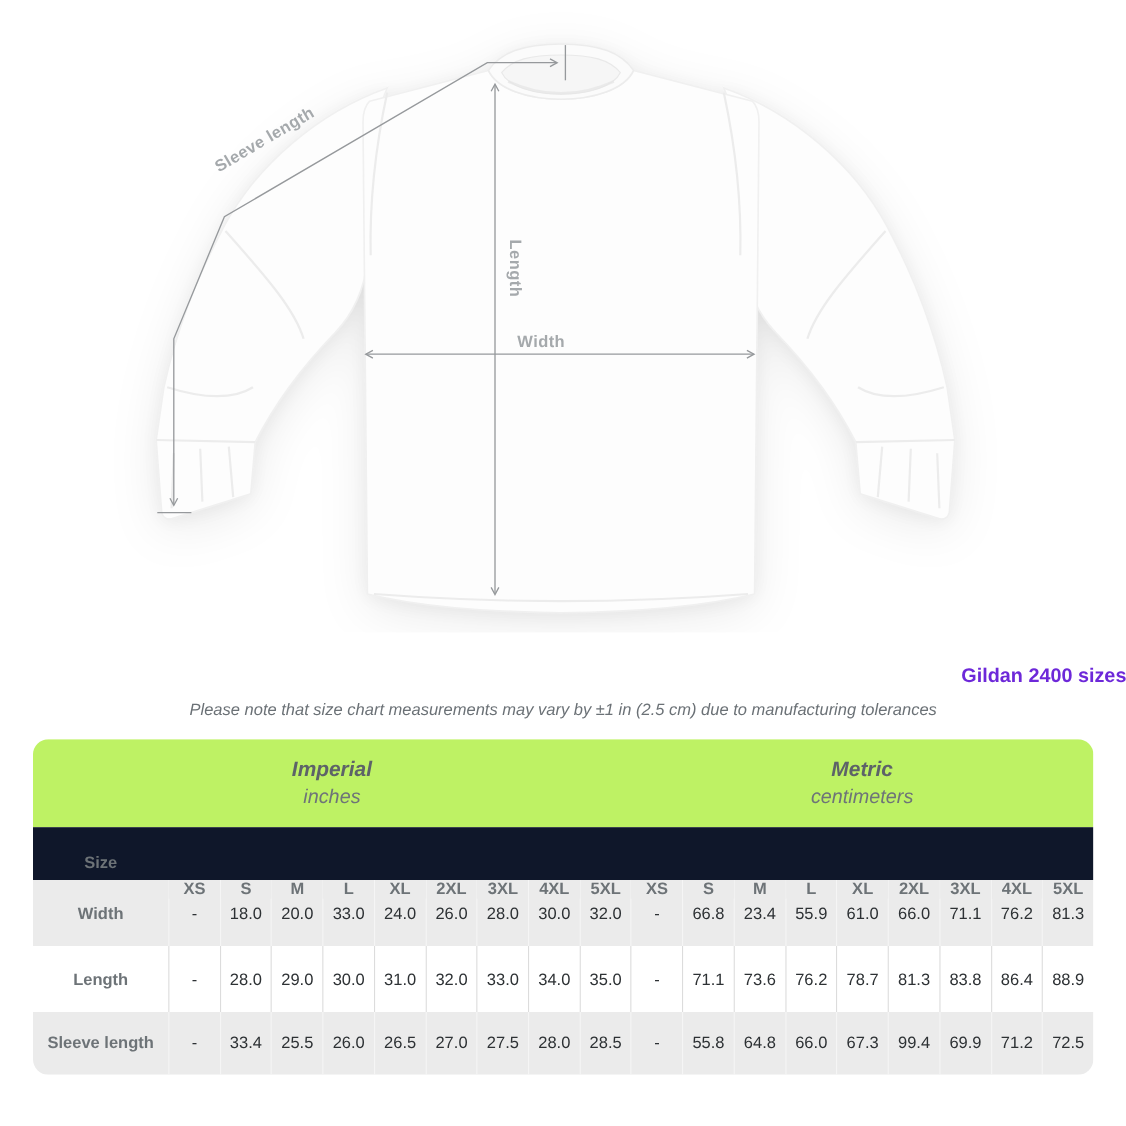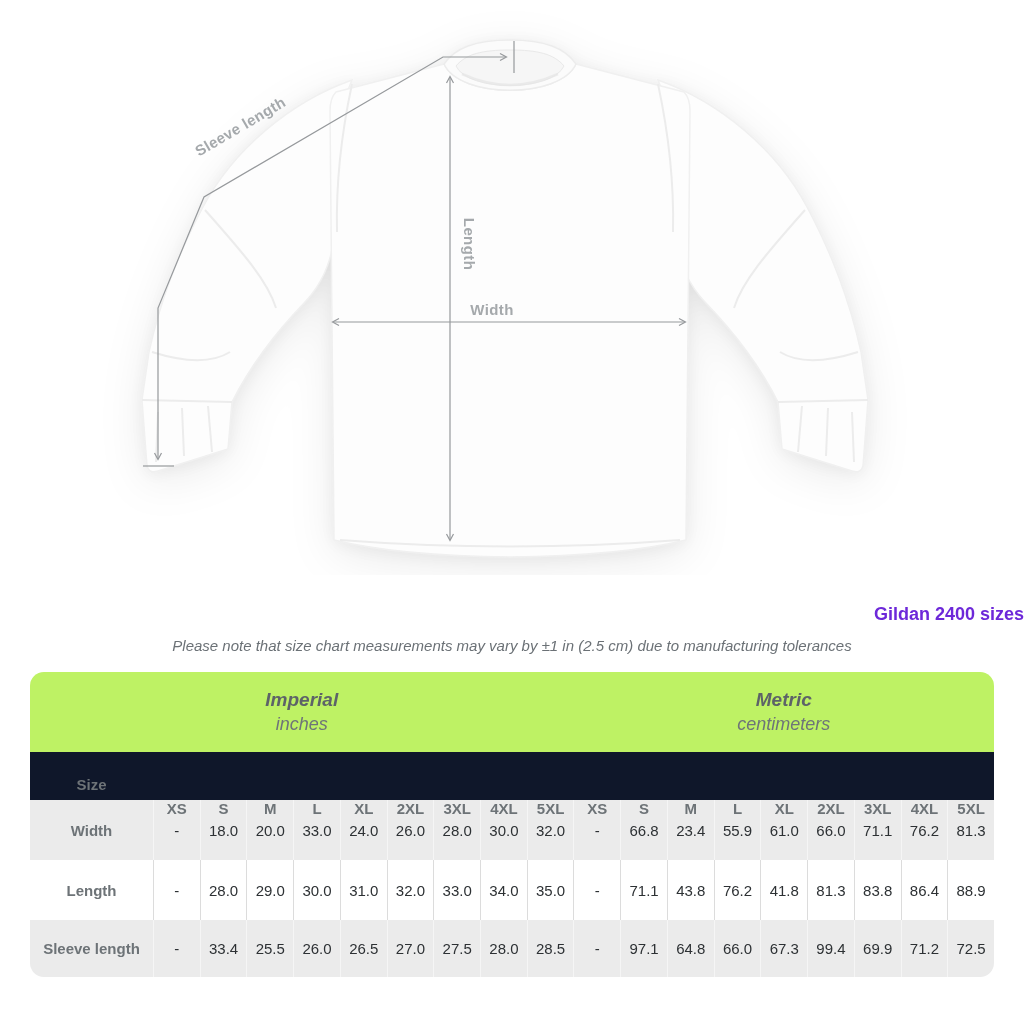"43.8" div.cell { text: 43.8 -> 73.6 }
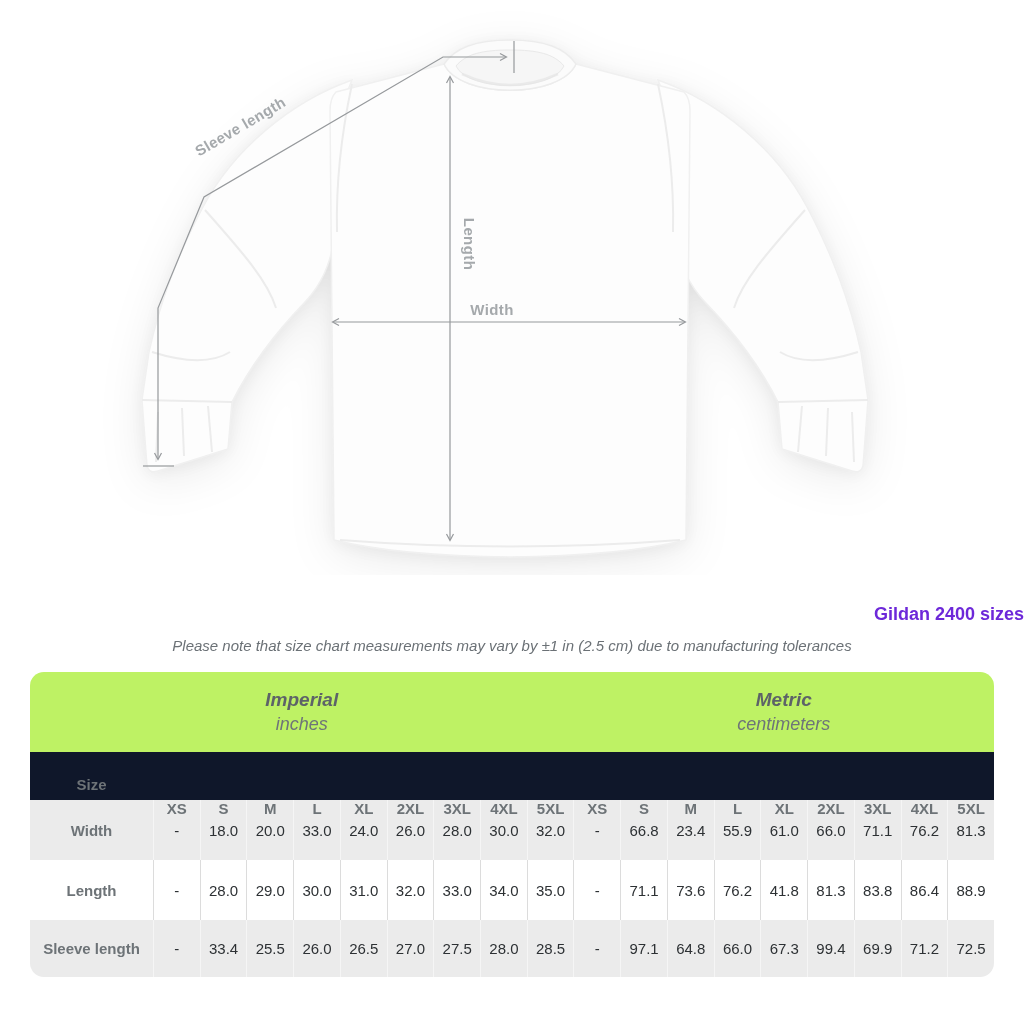"41.8" div.cell { text: 41.8 -> 78.7 }
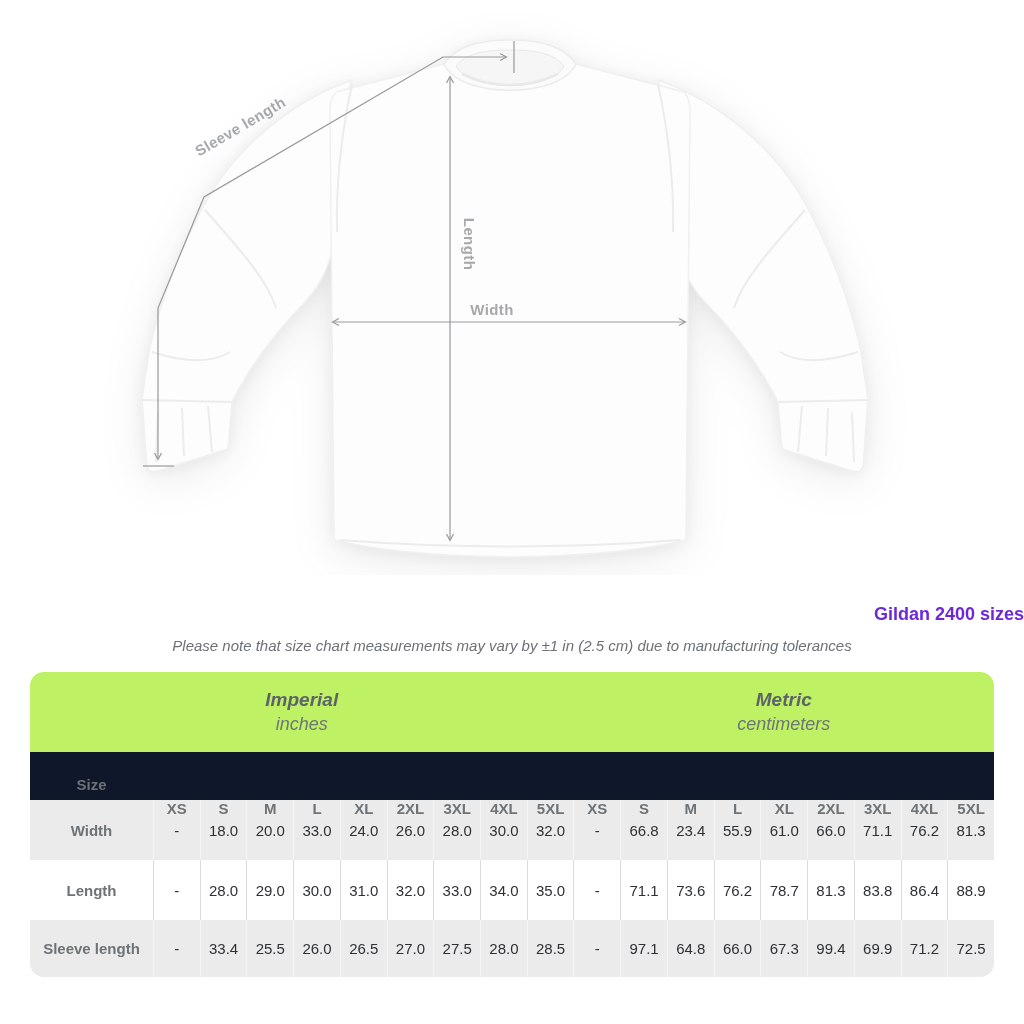"97.1" div.cell { text: 97.1 -> 55.8 }
